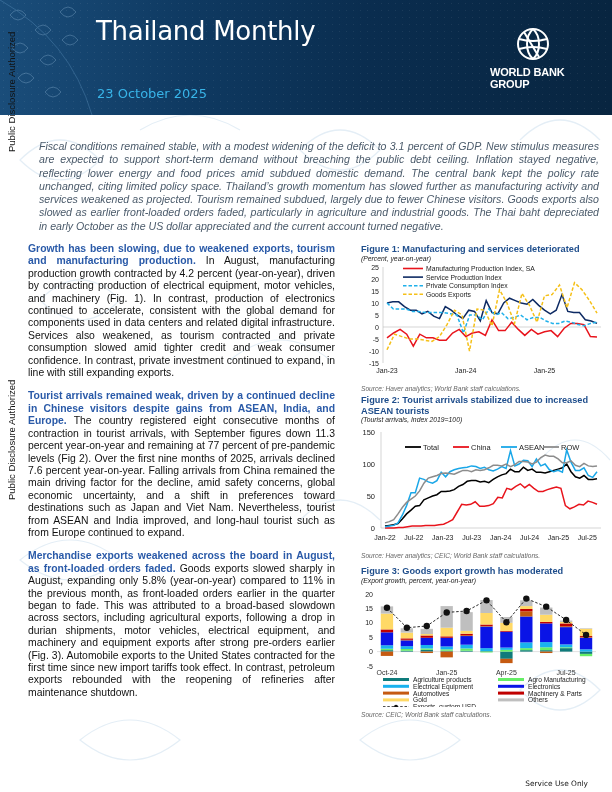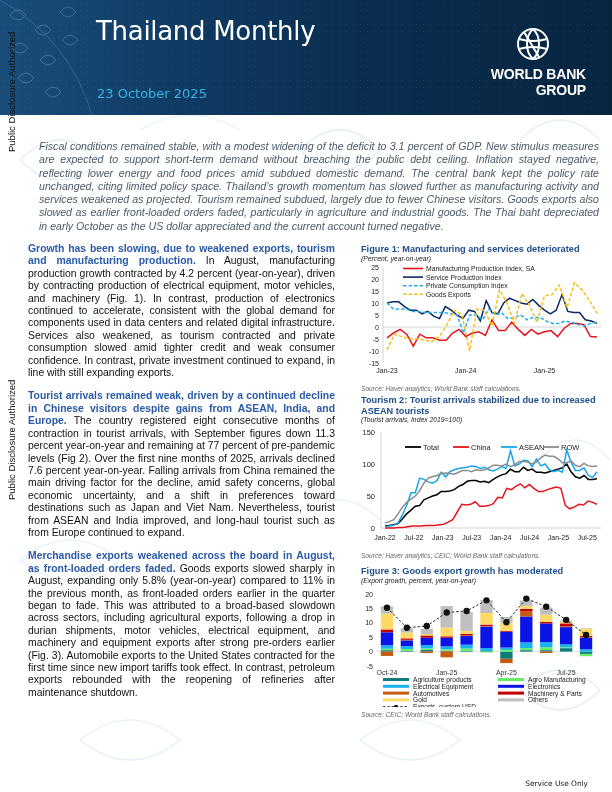"WORLD BANK GROUP" .wbg-text { font-size: 14px -> 11px; text-align: right -> left }
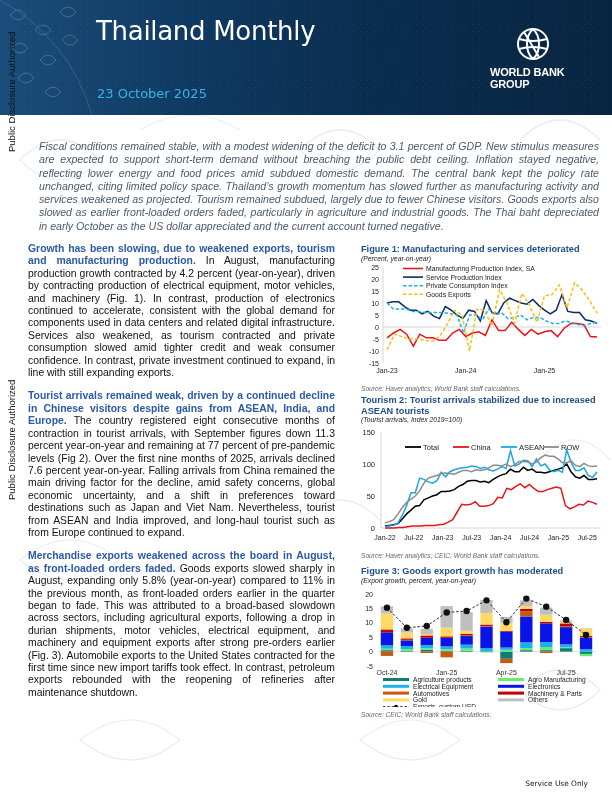"Tourism 2: Tourist arrivals stabilized" div.fig-title { text: Tourism -> Figure }
